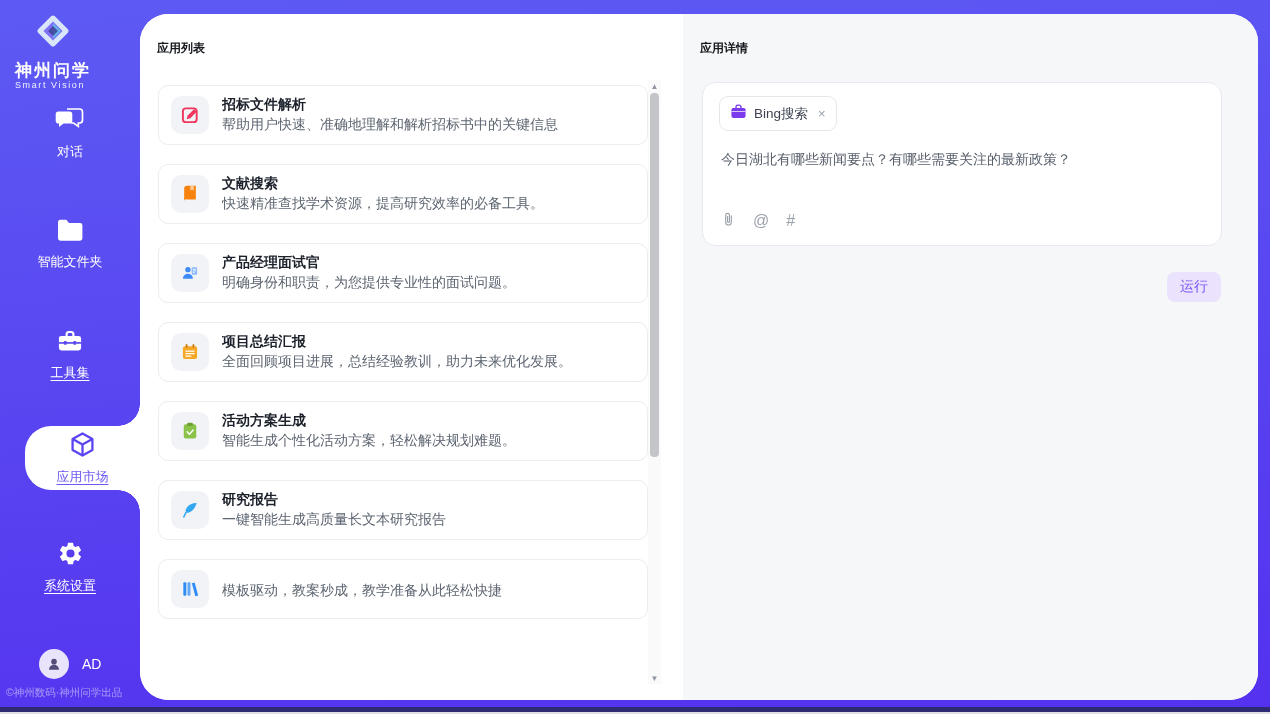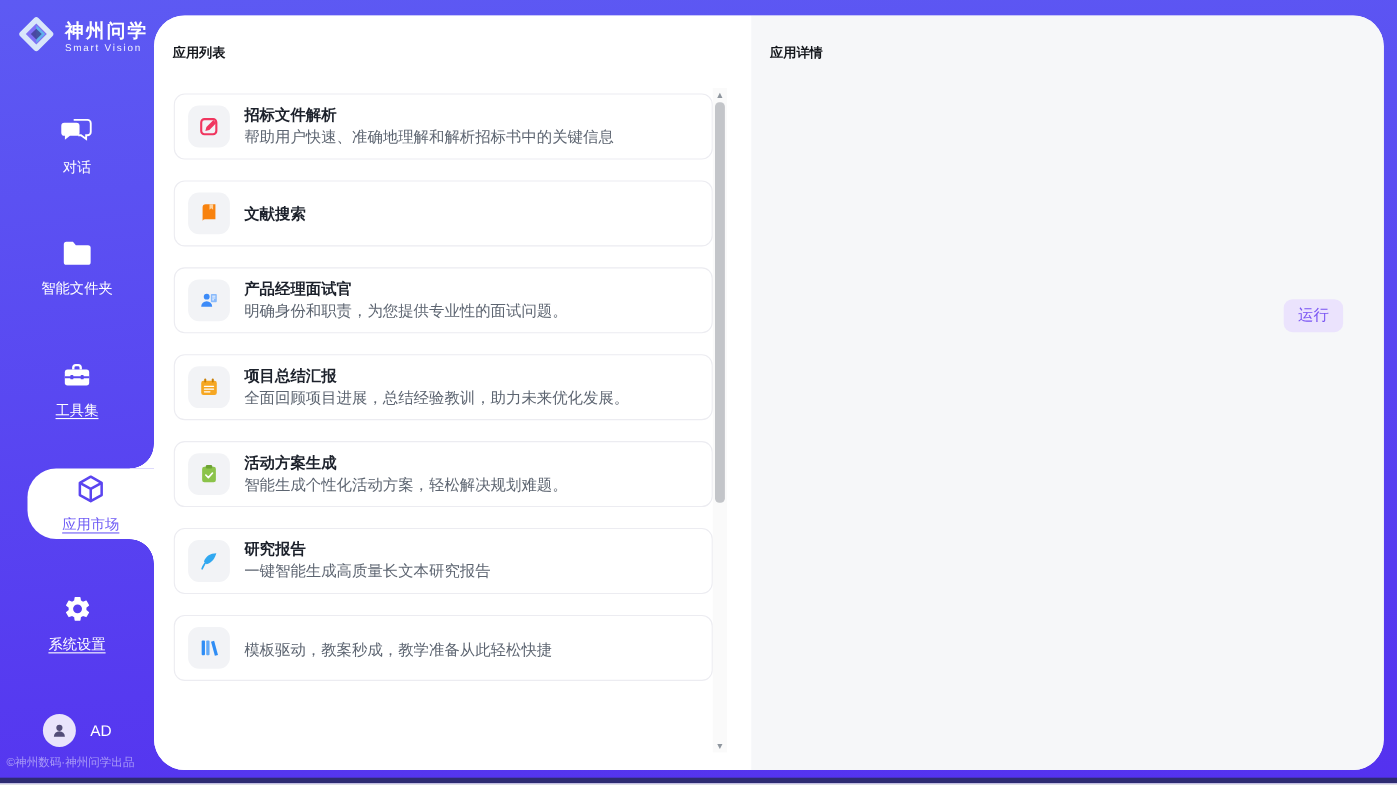"神州问学" .logo { flex-direction: none -> column }
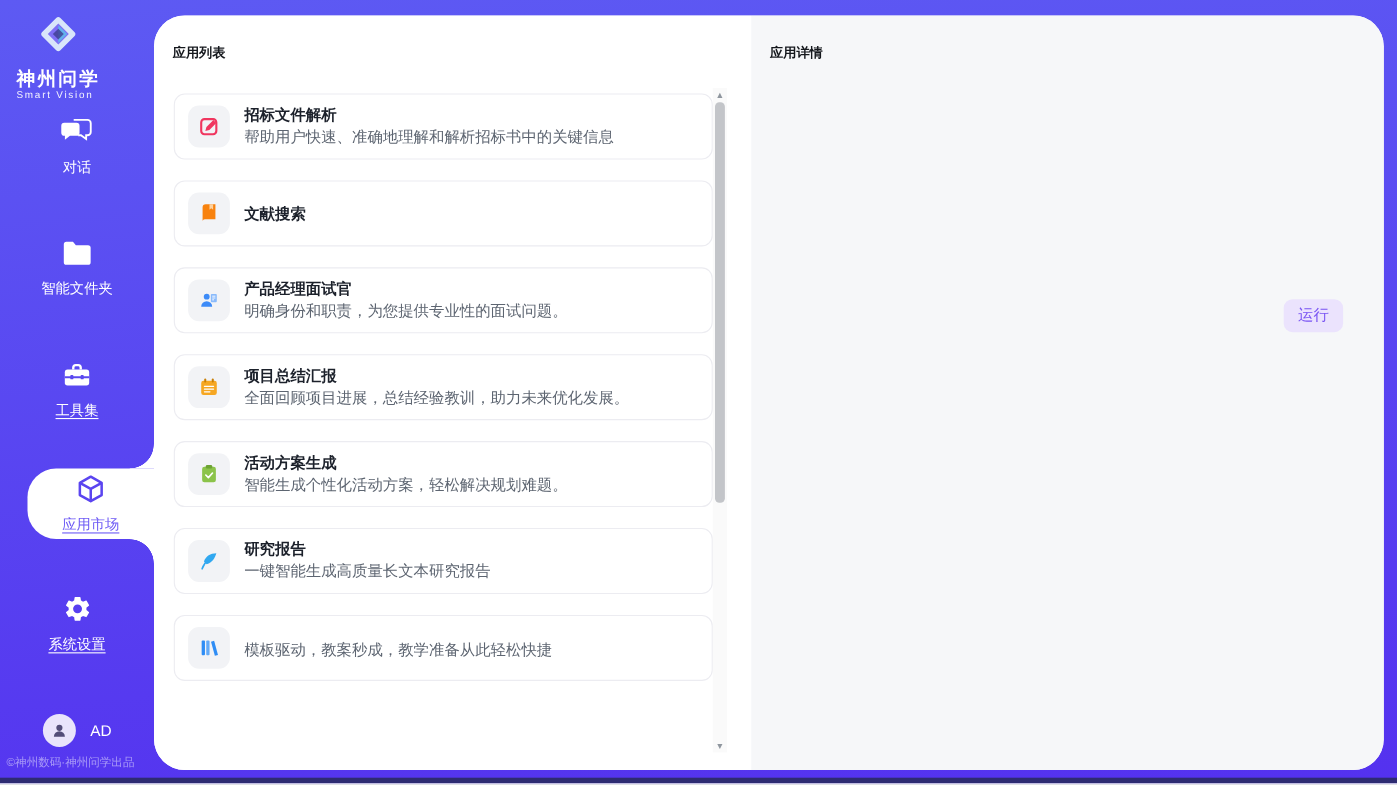"Bing搜索" div.detail-card { html: none -> <div> <div> <span> <svg> <rect></rect> <path></path> <path></path> </svg> </span> <span>Bing搜索</span> <span>×</span> </div> <div>今日湖北有哪些新闻要点？有哪些需要关注的最新政策？</div> <div> <span> <svg> <path></path> </svg> </span> <span>@</span> <span>#</span> </div> </div> }
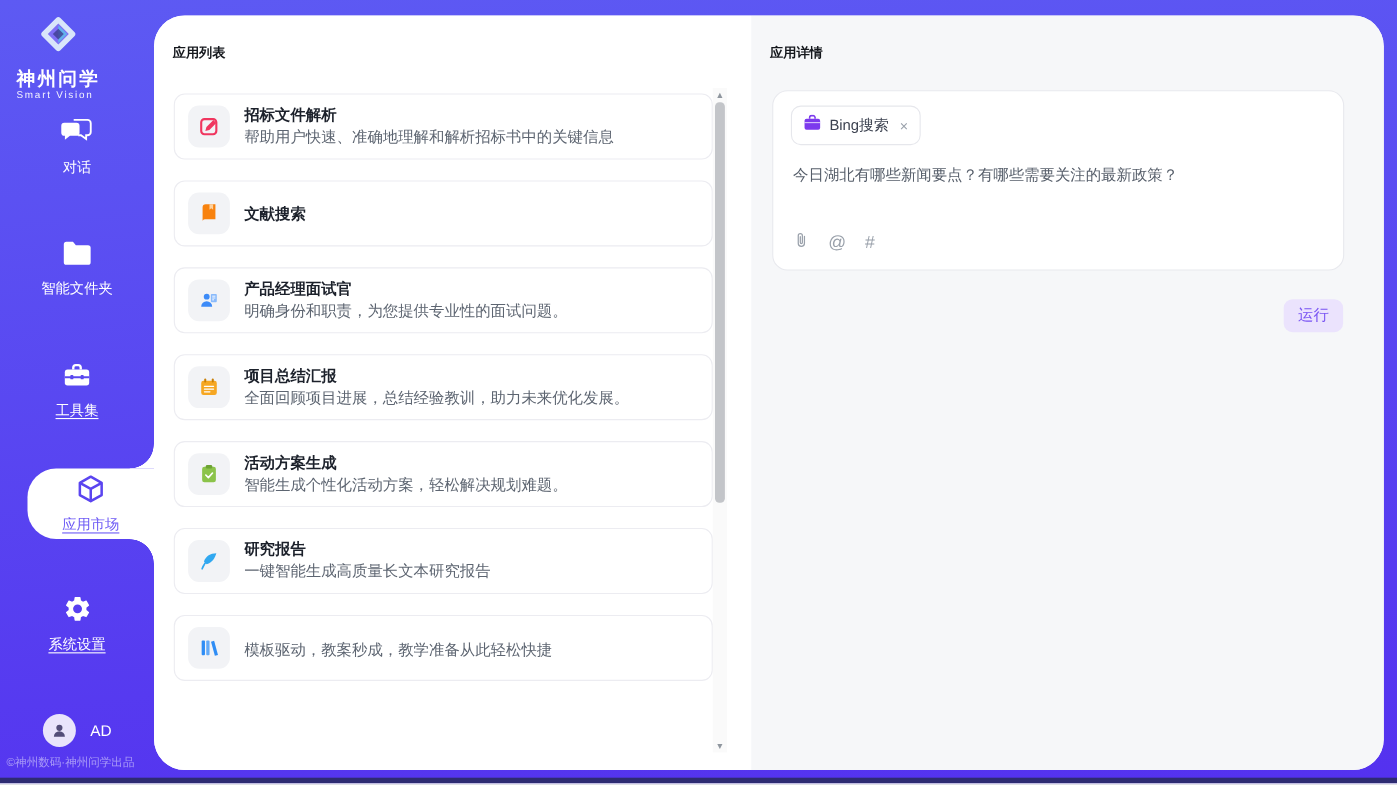"快速精准查找学术资源，提高研究效率的必备工具。" p { html: none -> <p>快速精准查找学术资源，提高研究效率的必备工具。</p> }
